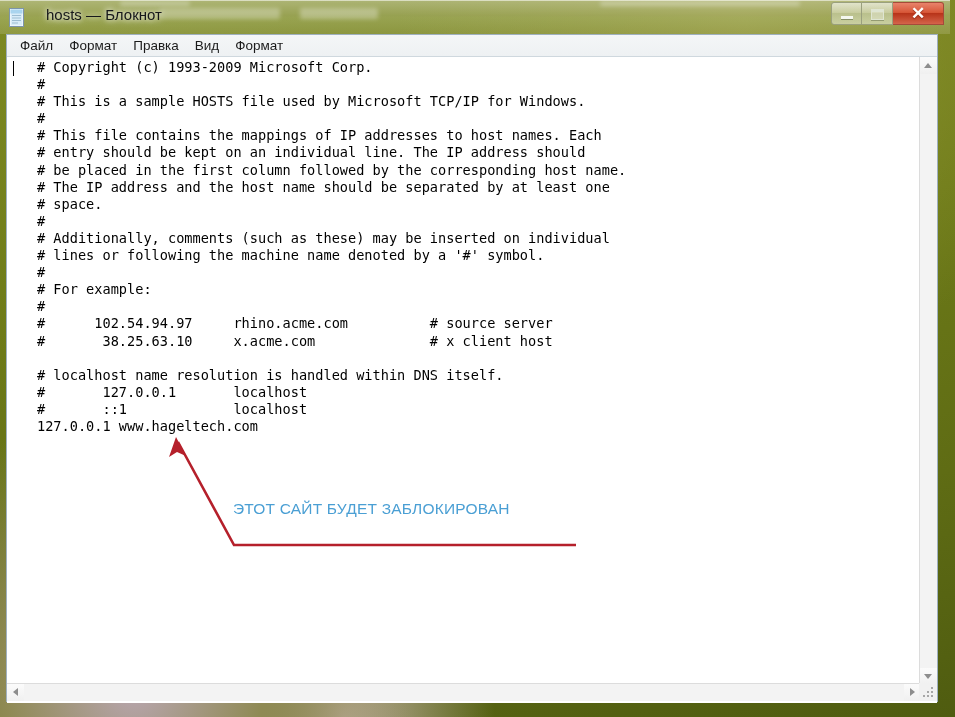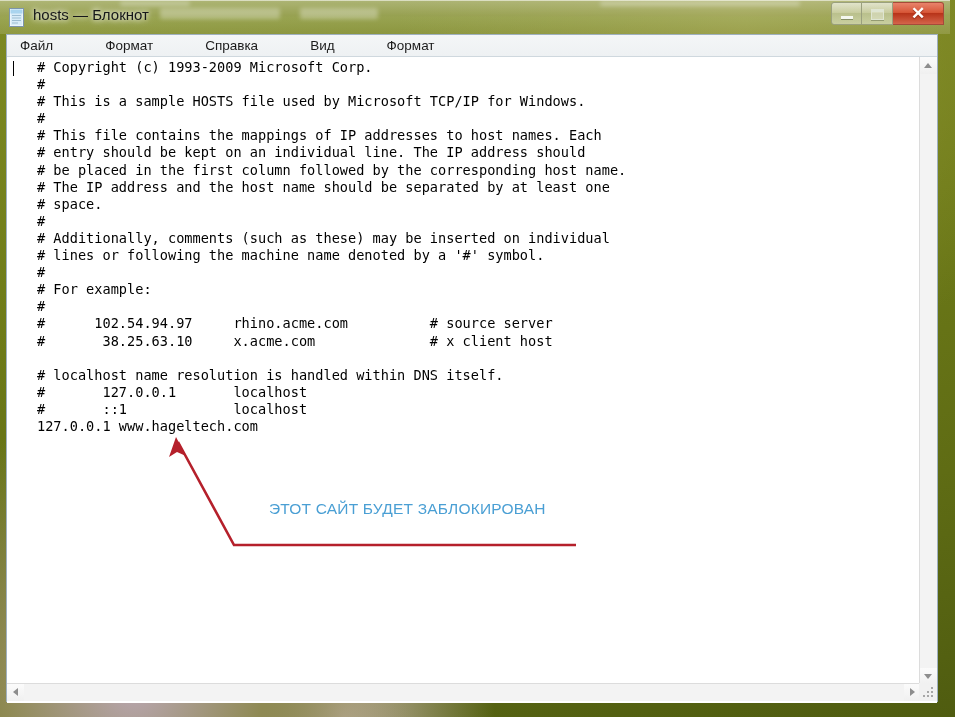"hosts — Блокнот" #title-text { left: 33px -> 46px }
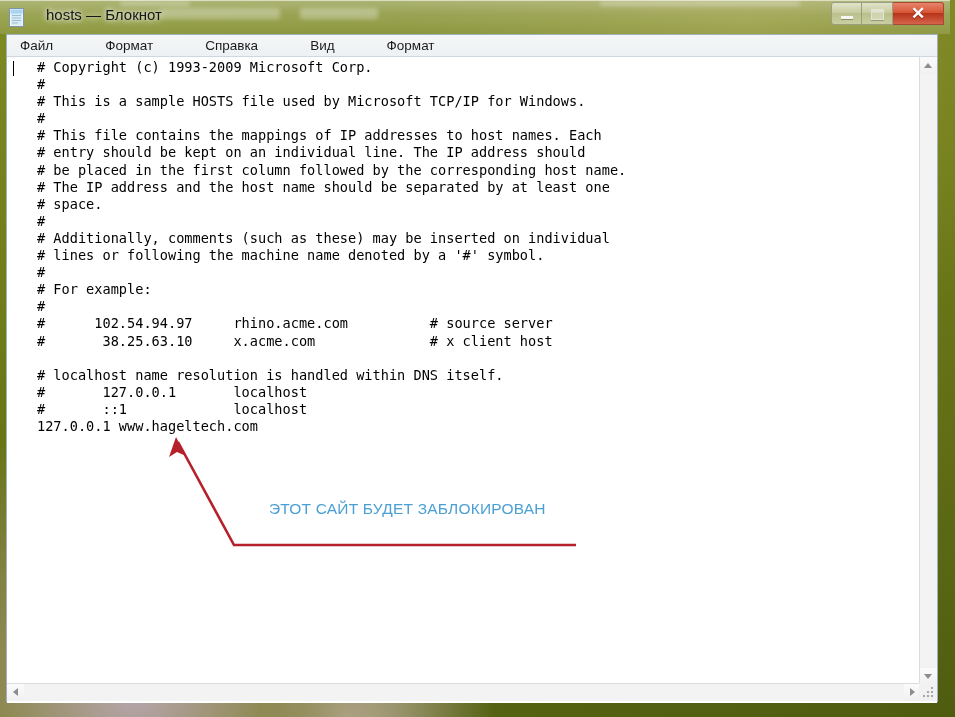"Файл" #menubar { gap: 36px -> none }
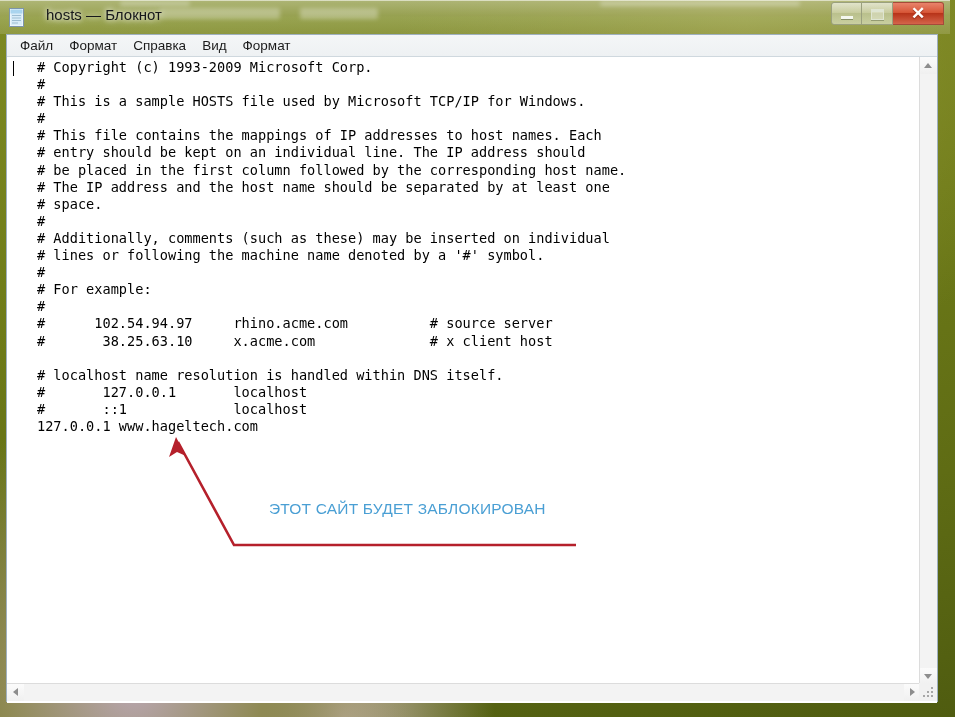"Справка" div.menuitem { text: Справка -> Правка }
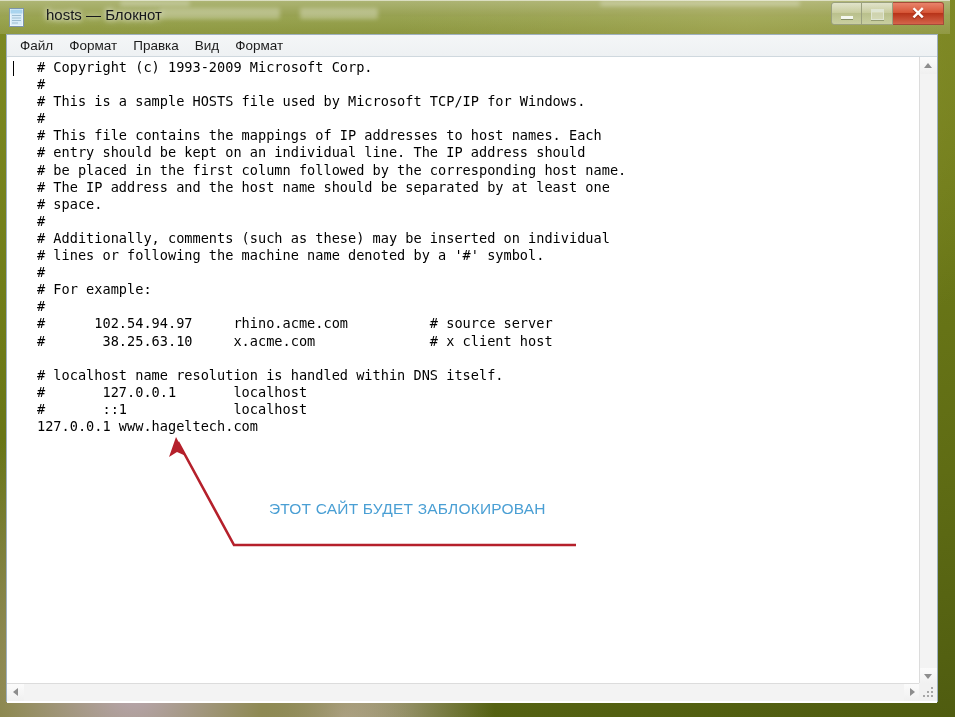"ЭТОТ САЙТ БУДЕТ ЗАБЛОКИРОВАН" #caption { margin-left: 36px -> none }
